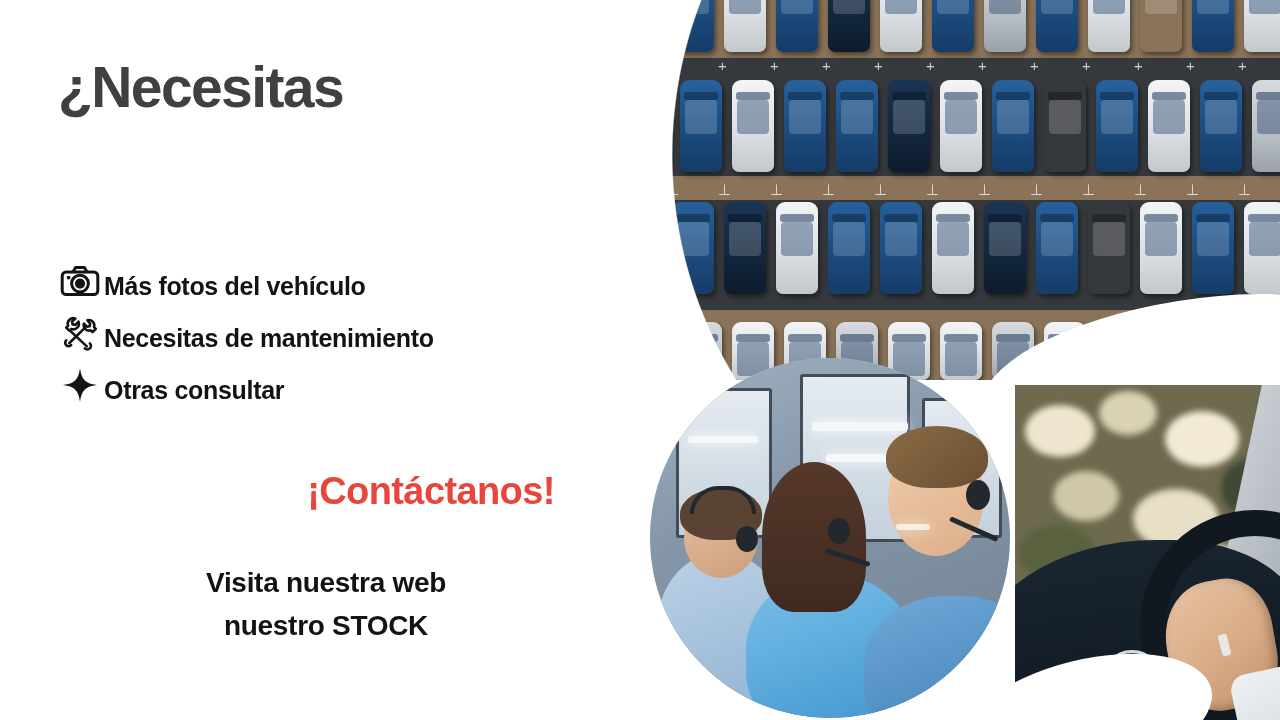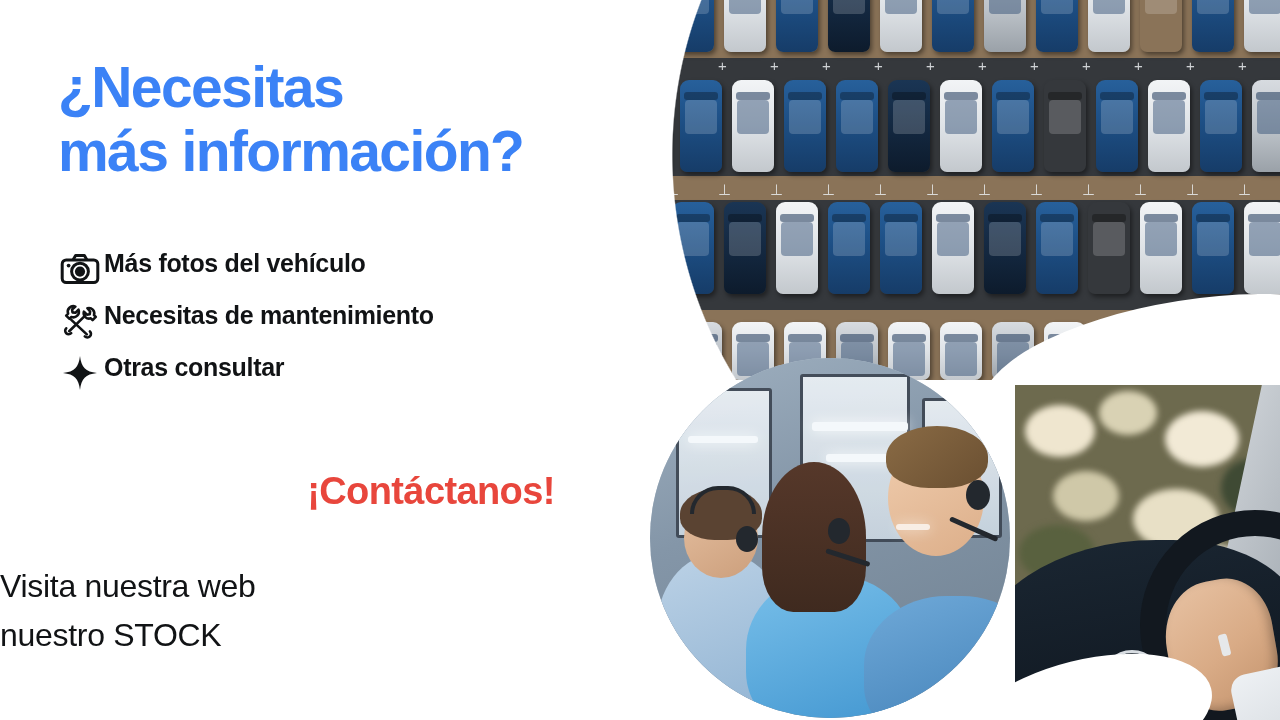"¿Necesitas" .headline { color: #3b82f6 -> #404040 }
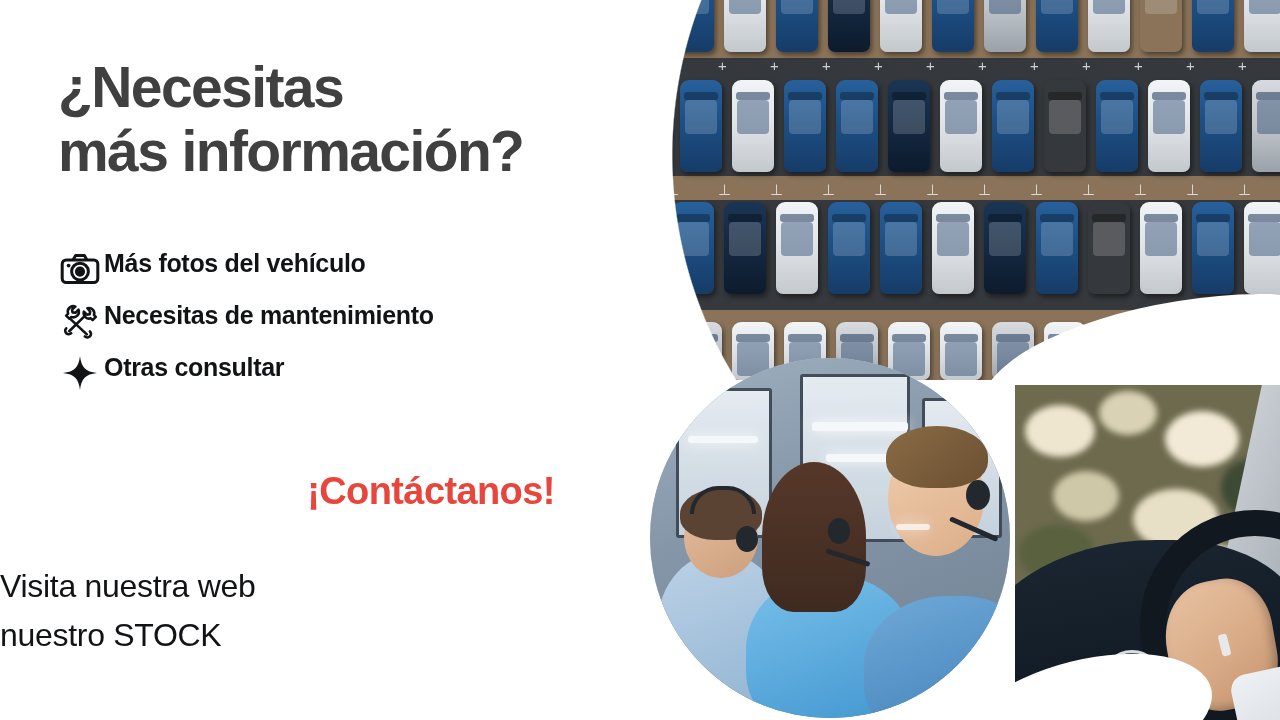"más información?" span { html: <span>más información?</span> -> none }
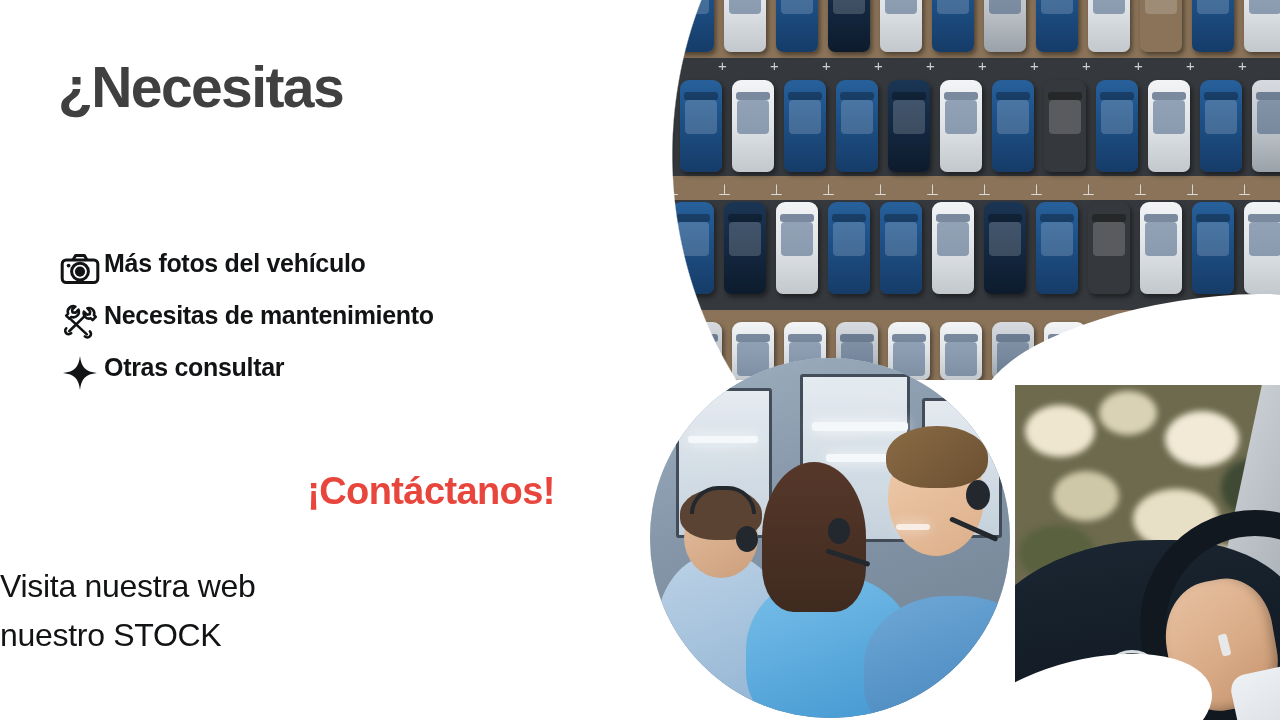"Más fotos del vehículo" .feature { align-items: flex-start -> flex-end }
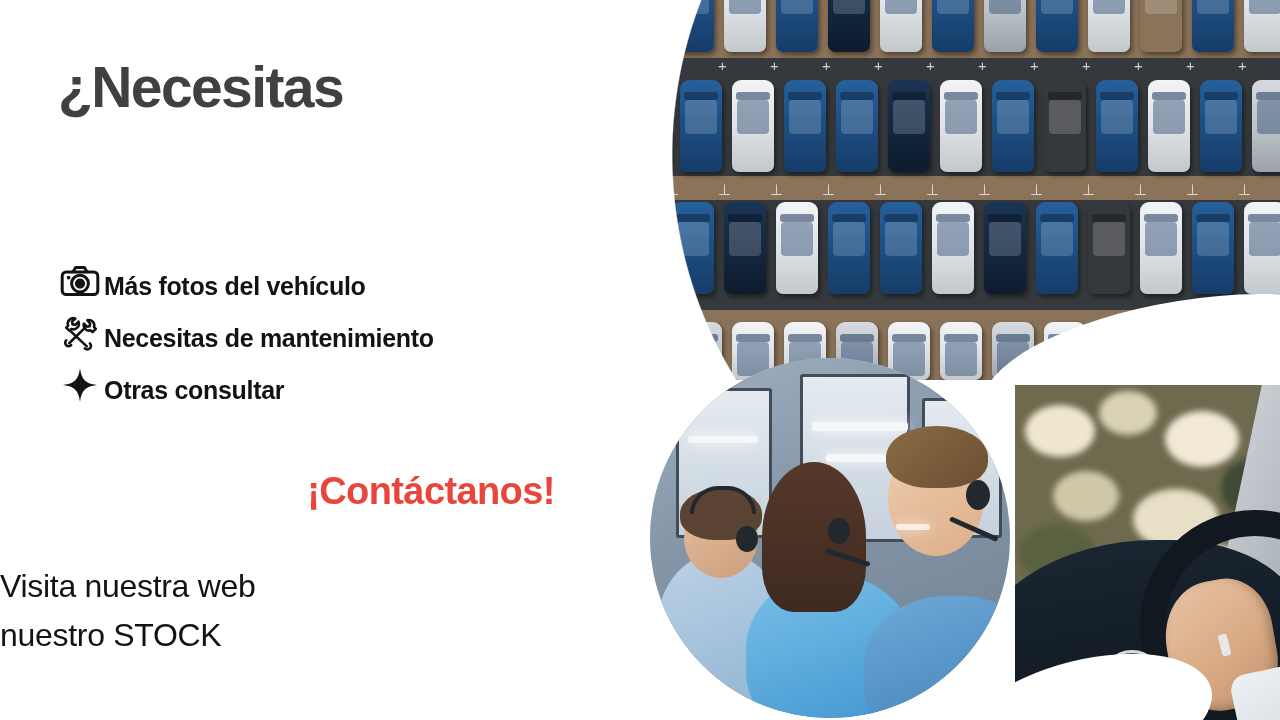"Visita nuestra web" .webcta { font-size: 32px -> 28px; font-weight: 400 -> 700; text-align: none -> center }
